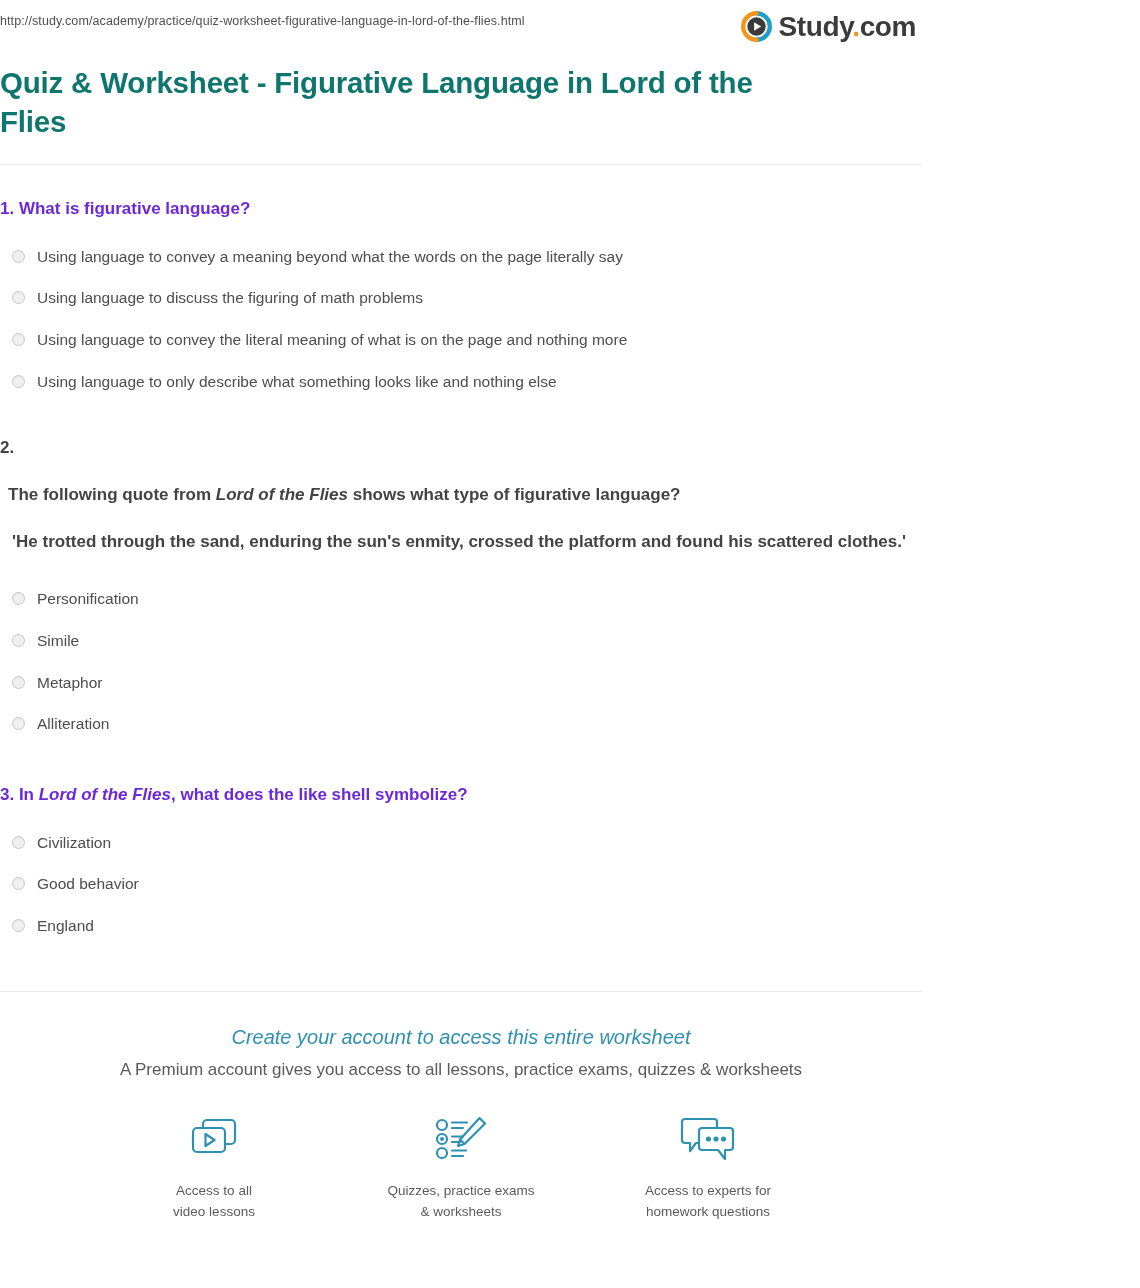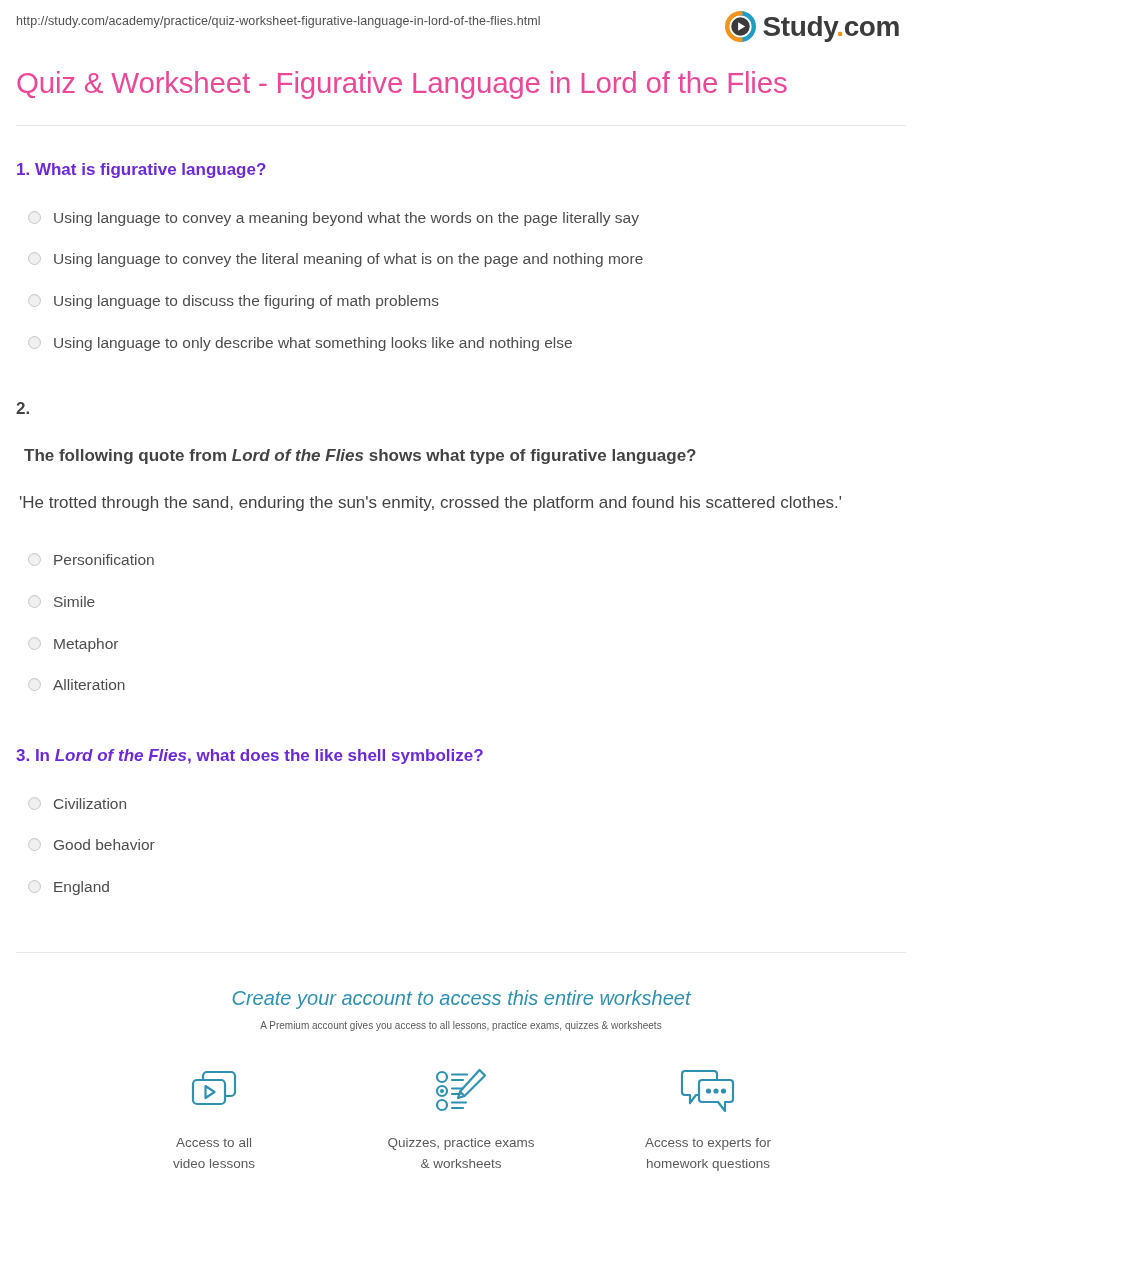"http://study.com/academy/practice/quiz-w" .page { padding: 0 16px -> 0 0 }
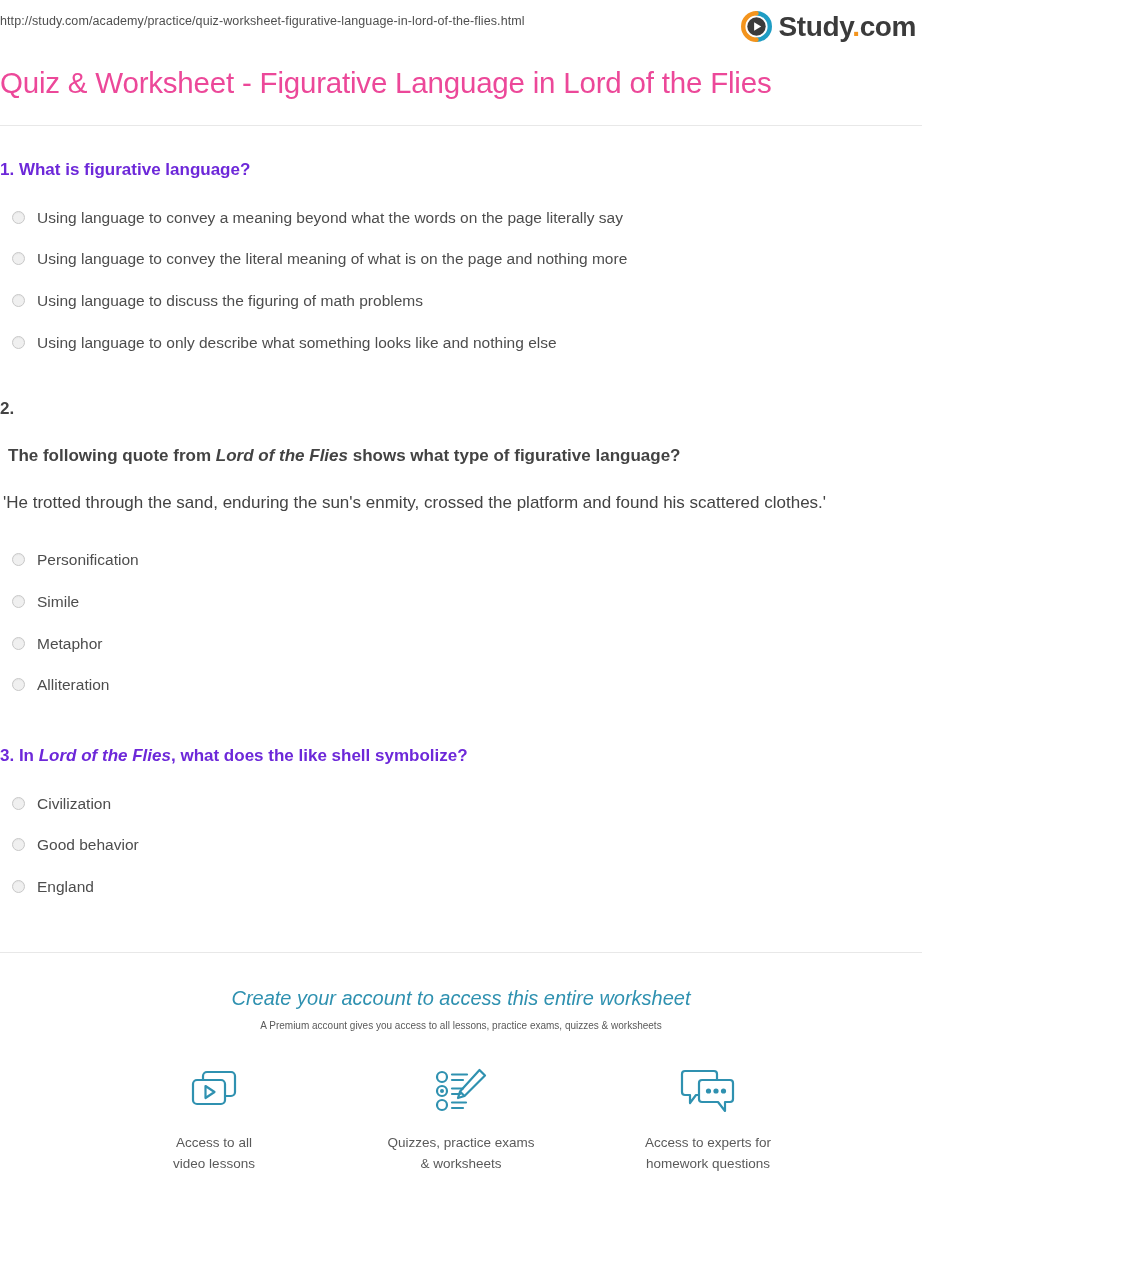"Quiz & Worksheet - Figurative" h1.page-title { color: #ec4899 -> #0f766e; font-weight: 400 -> 700 }
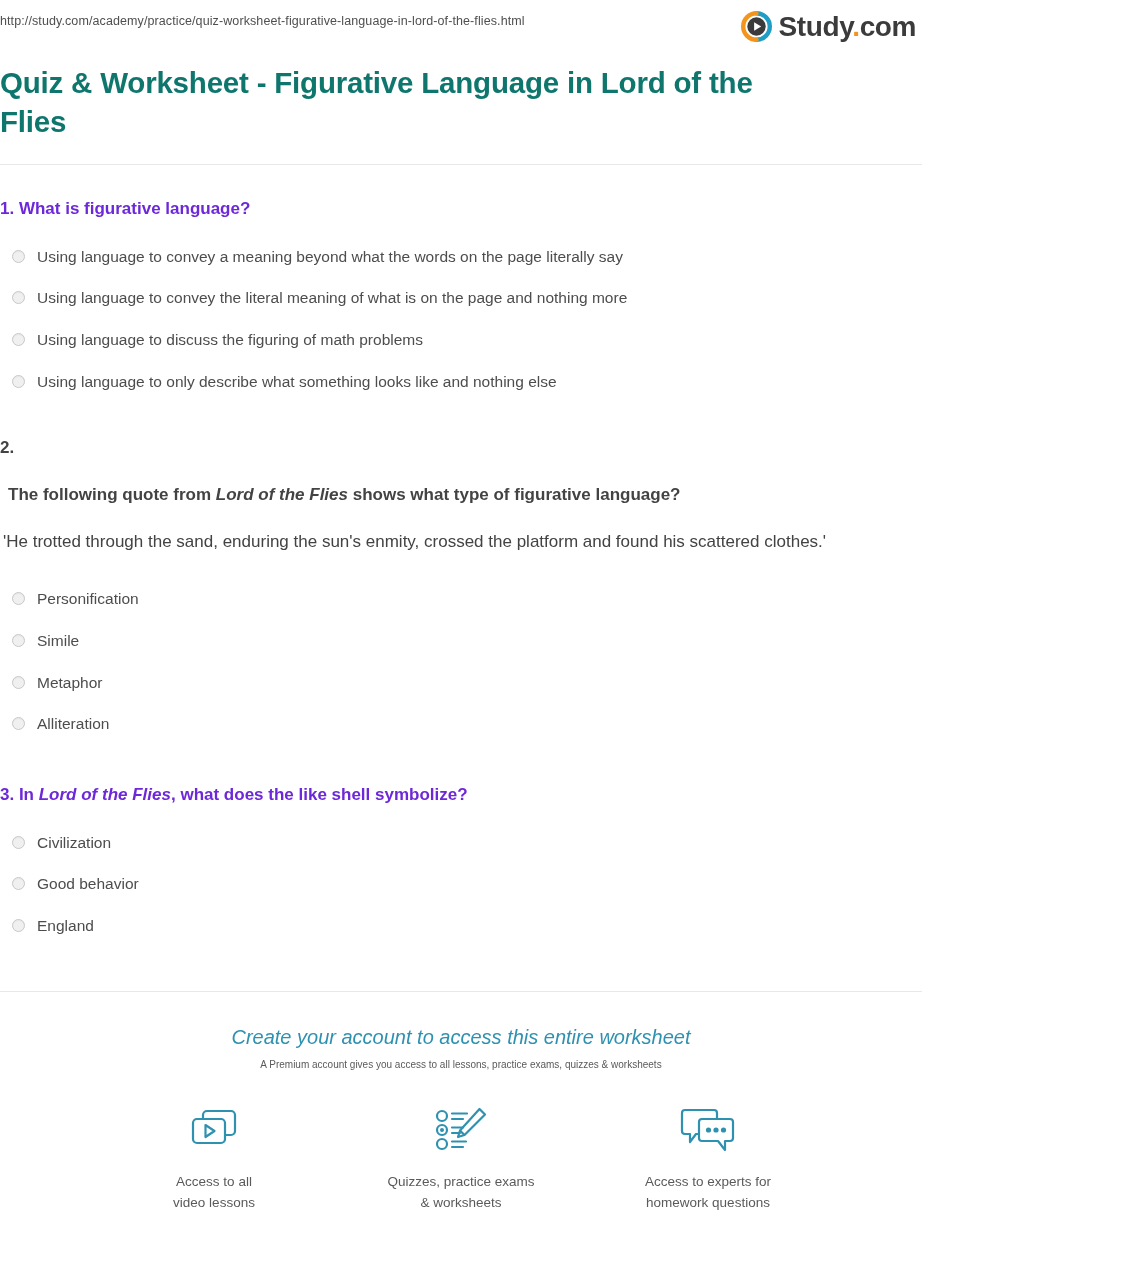"Using language to convey the" li.option { order: before "Using language to discuss the" -> after "Using language to discuss the" }
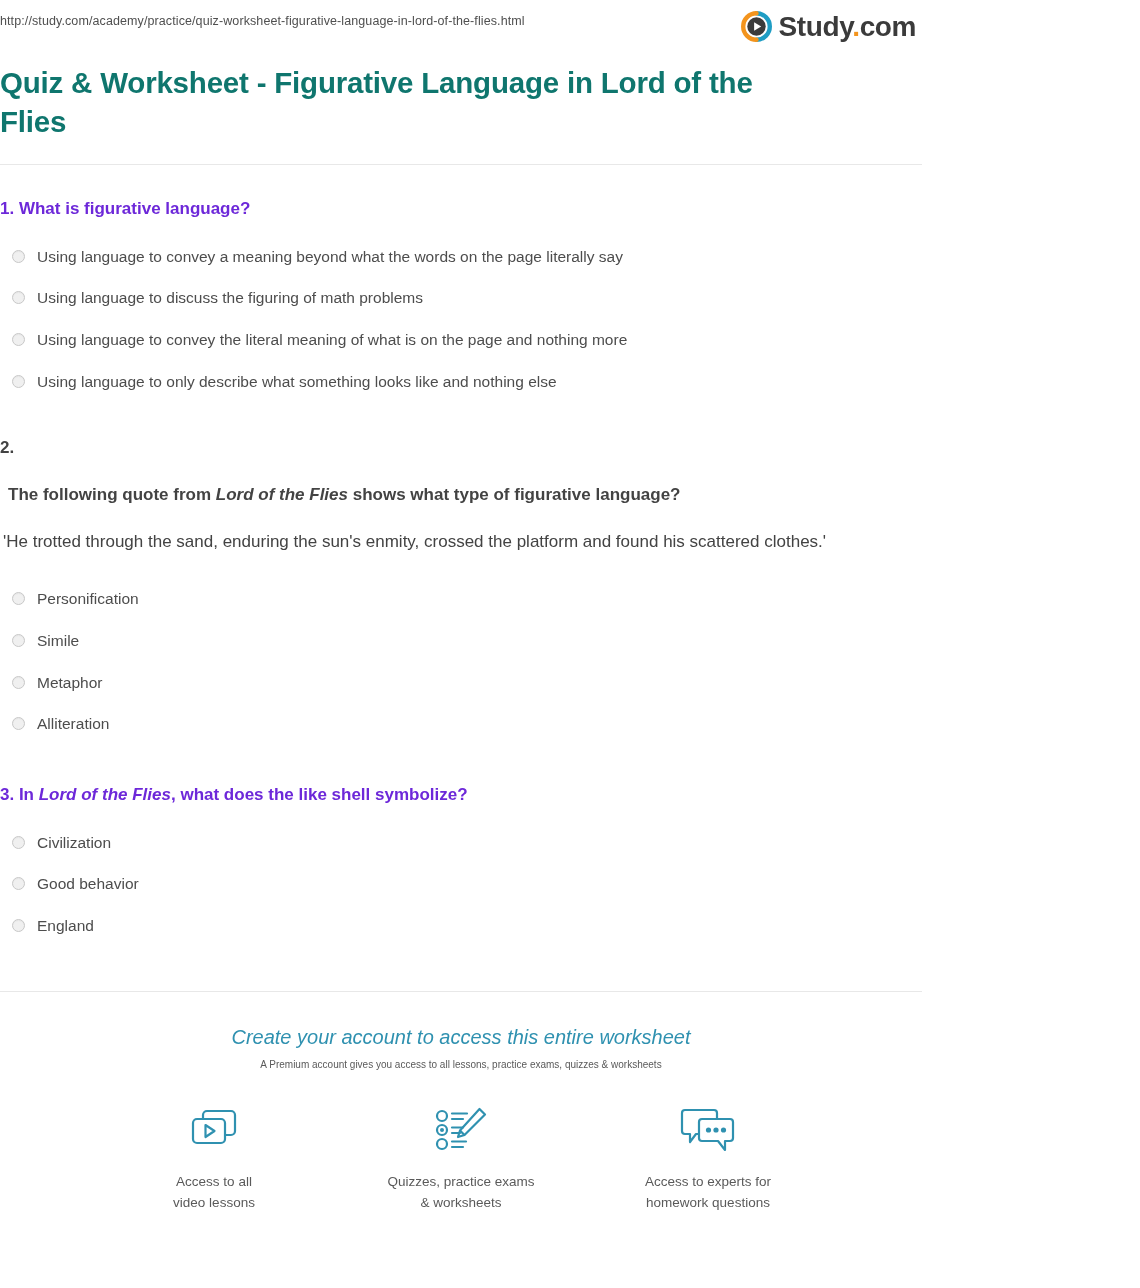"'He trotted through the sand," .q-quote { font-weight: 400 -> 700; margin: 3px -> 12px }
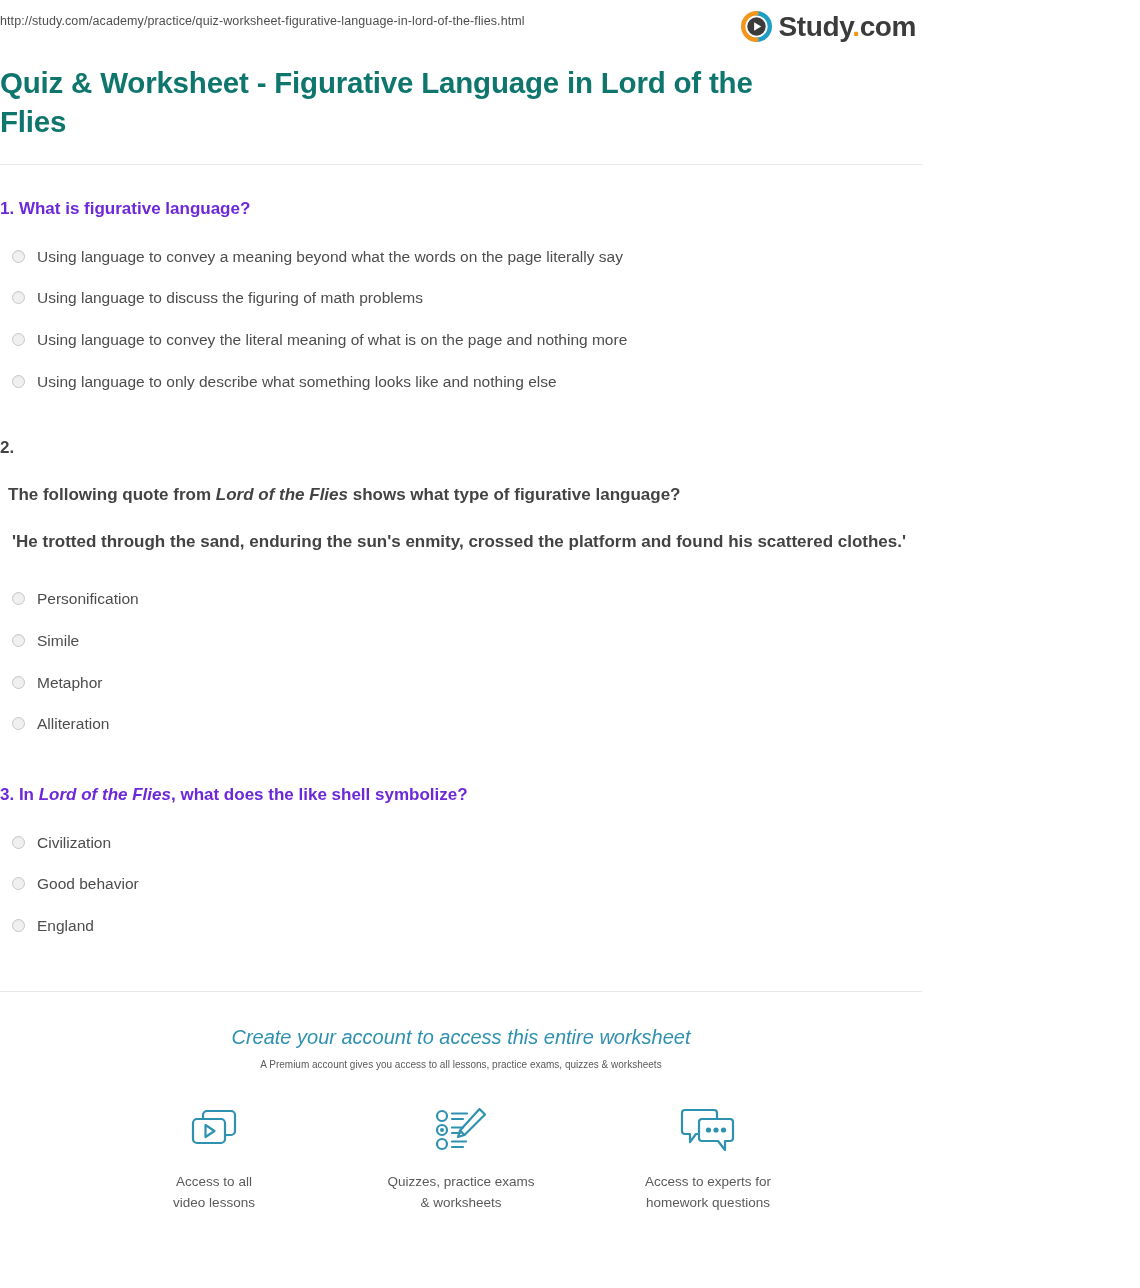"A Premium account gives you" .cta-sub { font-size: 10px -> 17px }
